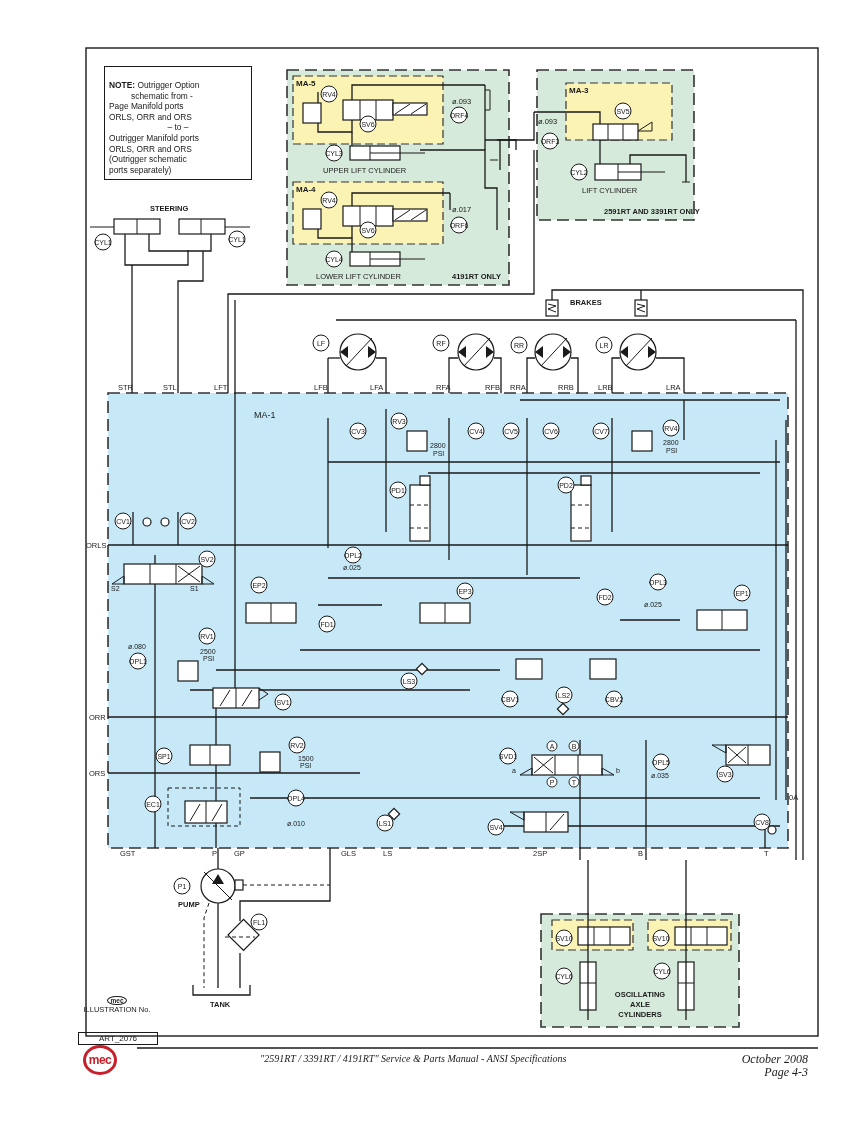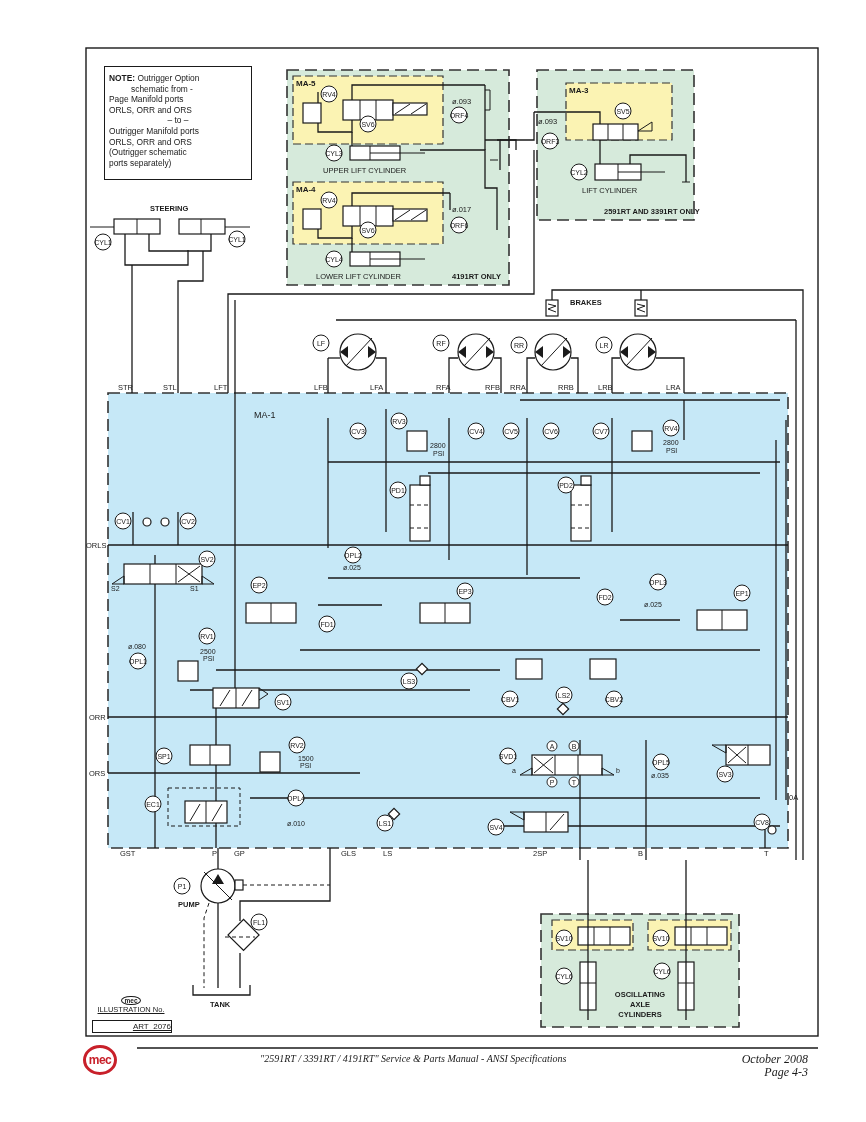"NOTE: Outrigger Option" .note { padding: 6px 4px 0 4px -> 13px 4px 0 4px }
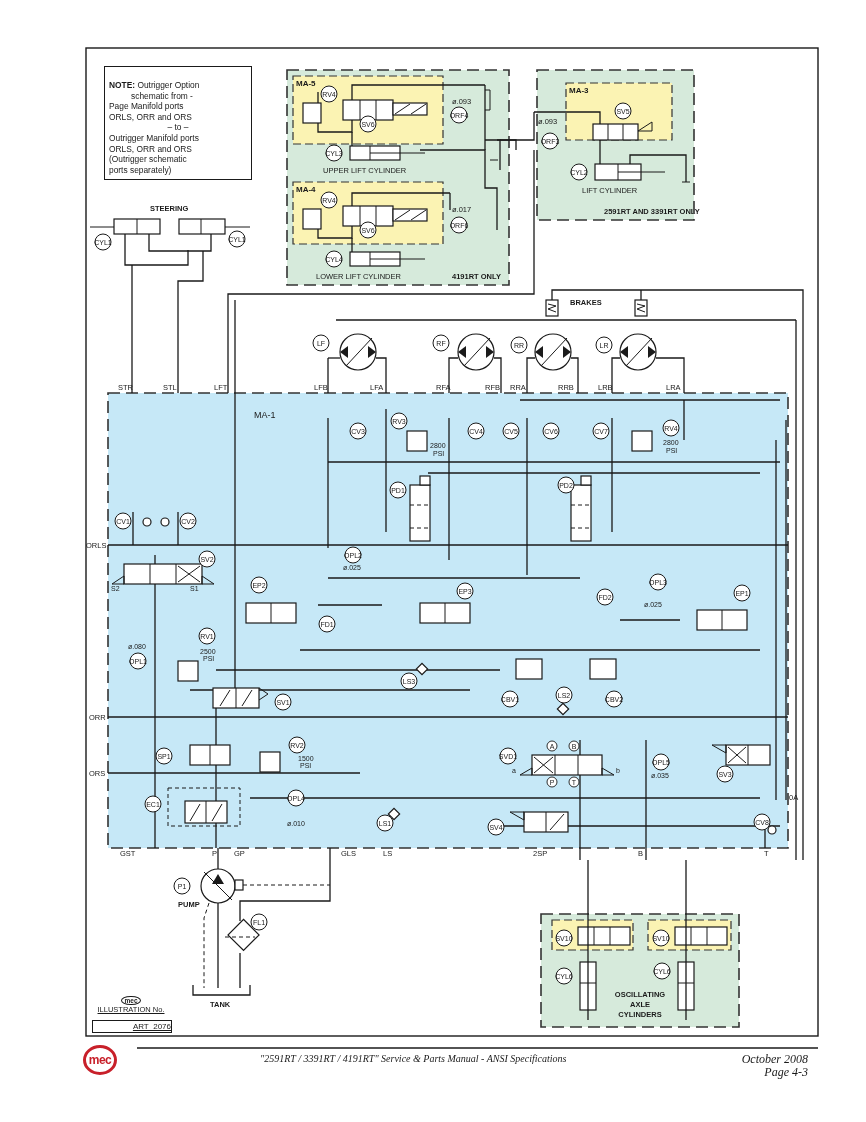"ILLUSTRATION No." .illus { left: 86px -> 72px; text-decoration: underline -> none }
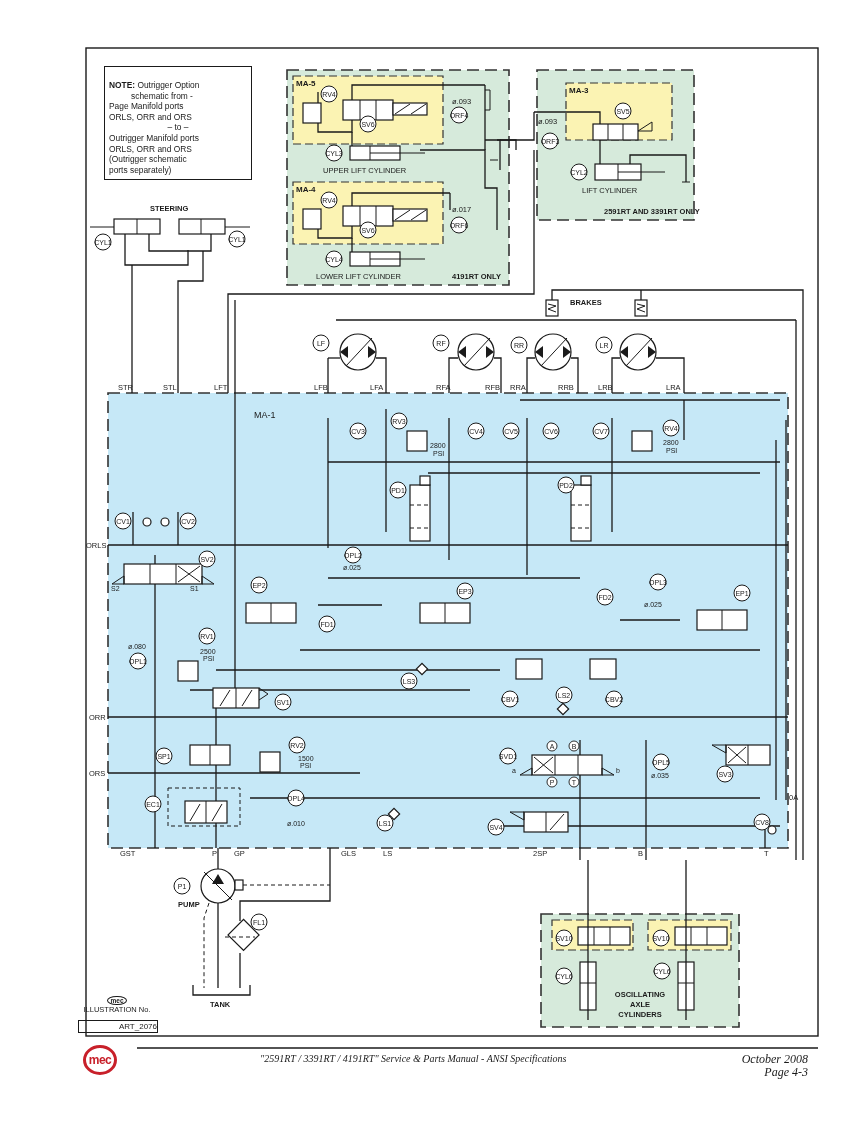"ART_2076" .illus .art { margin-top: 6px -> 18px; text-align: right -> none }
